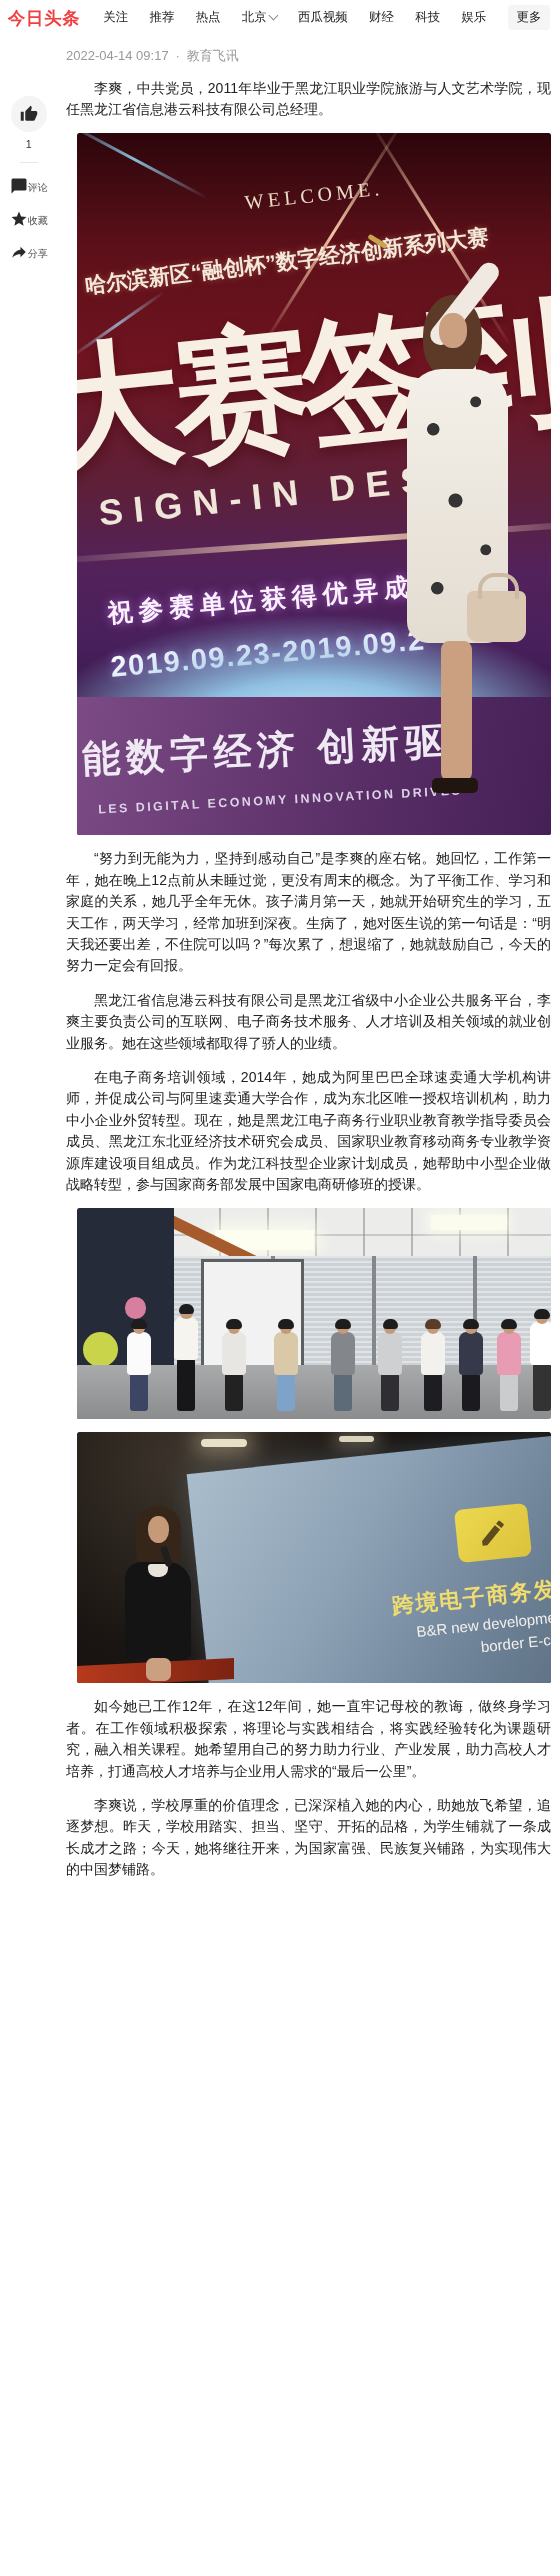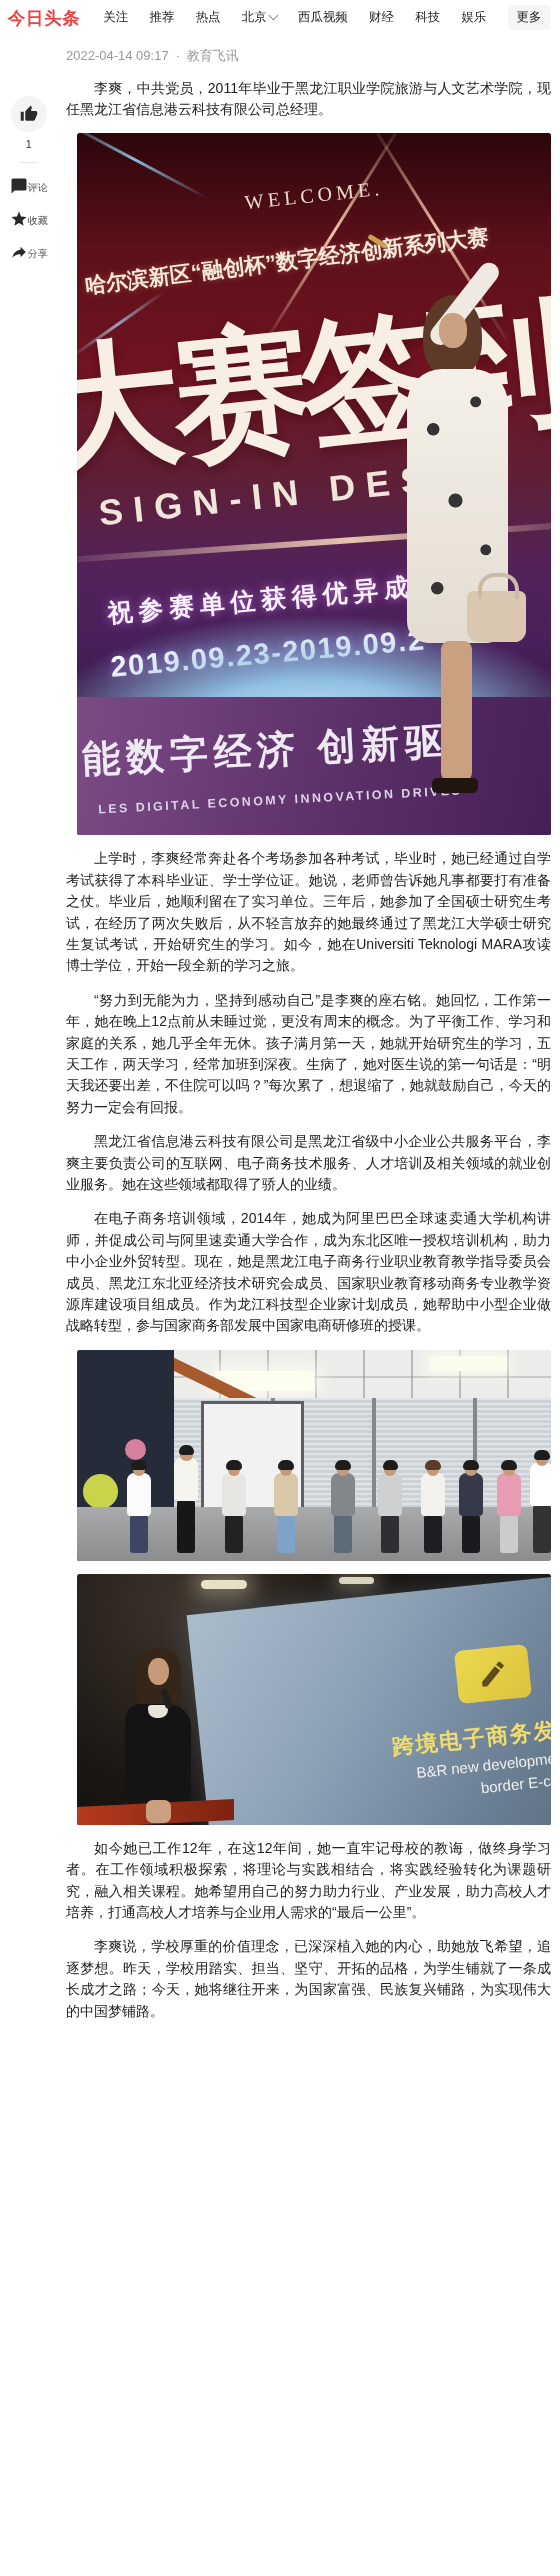"上学时，李爽经常奔赴各个考场参加各种考试，毕业时，她已经通过自学考试获得了本科毕" p { html: <p>上学时，李爽经常奔赴各个考场参加各种考试，毕业时，她已经通过自学考试获得了本科毕业证、学士学位证。她说，老师曾告诉她凡事都要打有准备之仗。毕业后，她顺利留在了实习单位。三年后，她参加了全国硕士研究生考试，在经历了两次失败后，从不轻言放弃的她最终通过了黑龙江大学硕士研究生复试考试，开始研究生的学习。如今，她在Universiti Teknologi MARA攻读博士学位，开始一段全新的学习之旅。</p> -> none }
